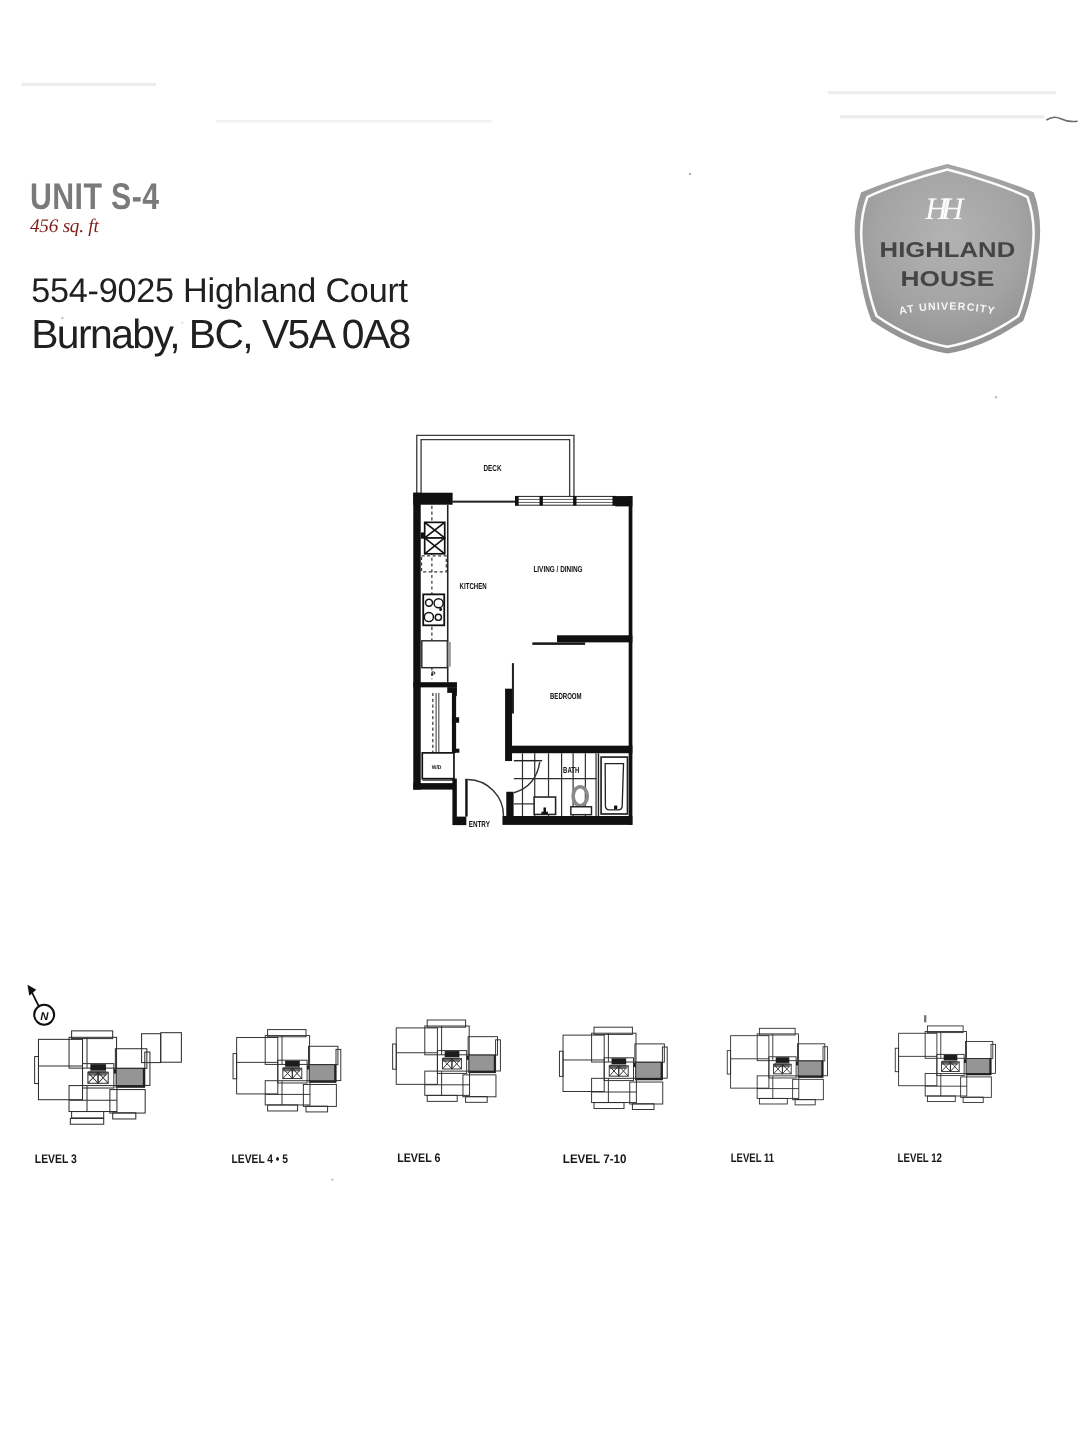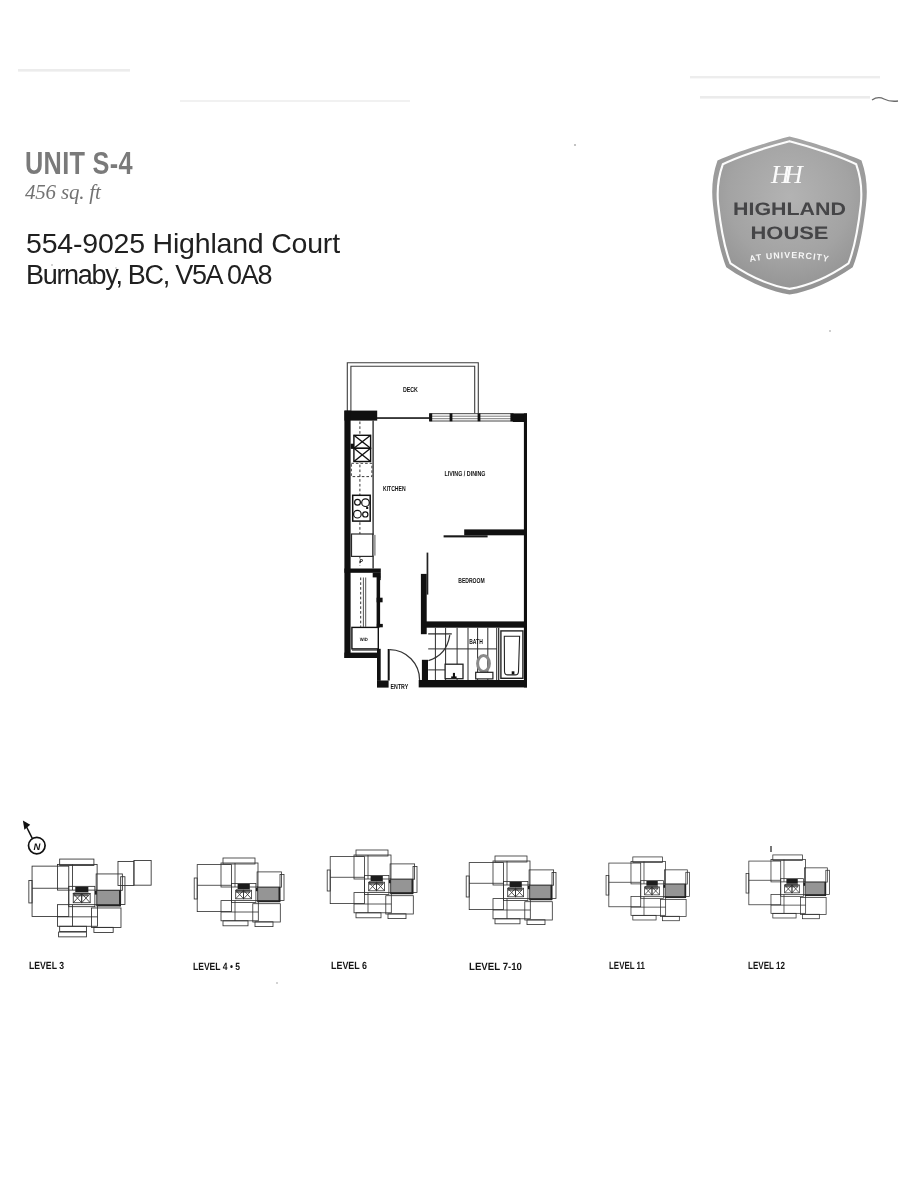"456 sq. ft" div.abs { color: #737373 -> #7f1d1d; font-size: 21px -> 16px }
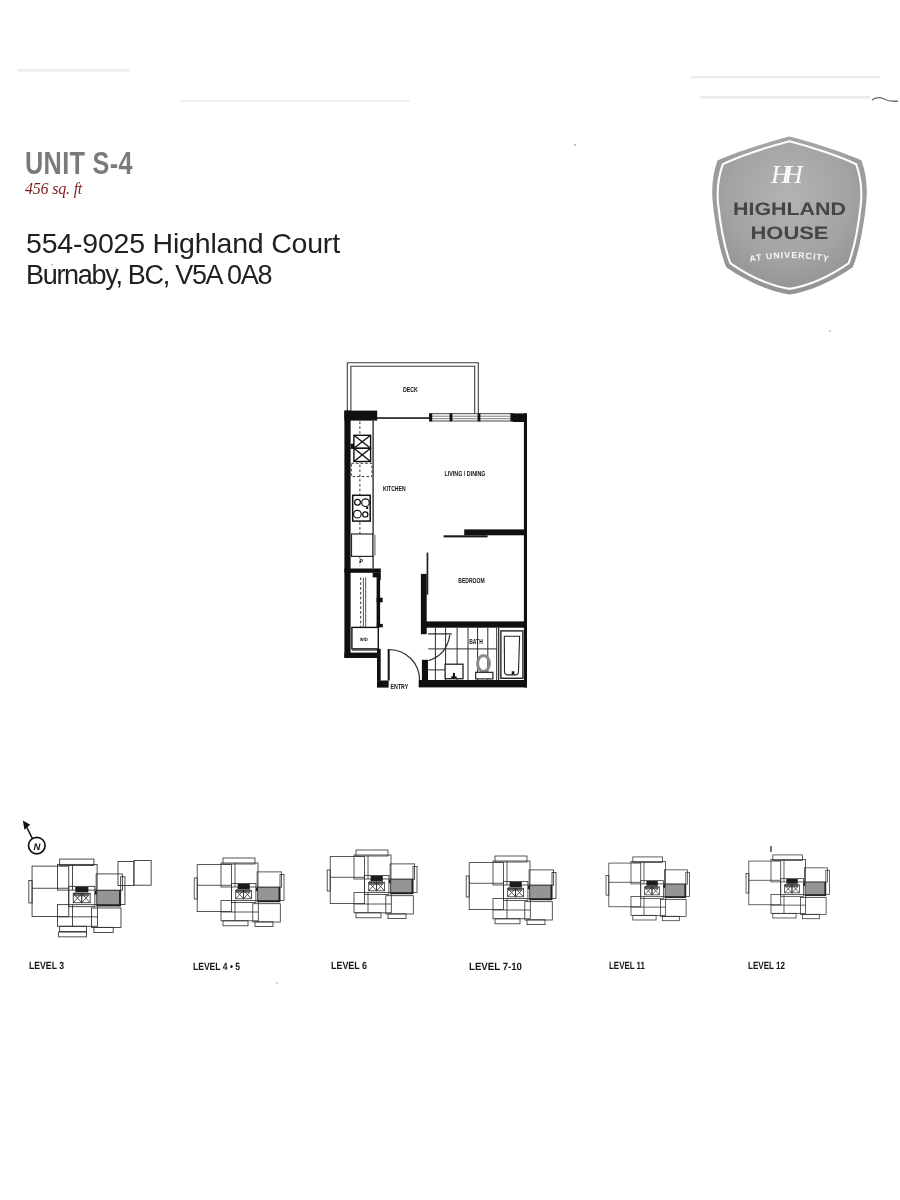"Burnaby, BC, V5A 0A8" div.abs { font-size: 27px -> 34px }
